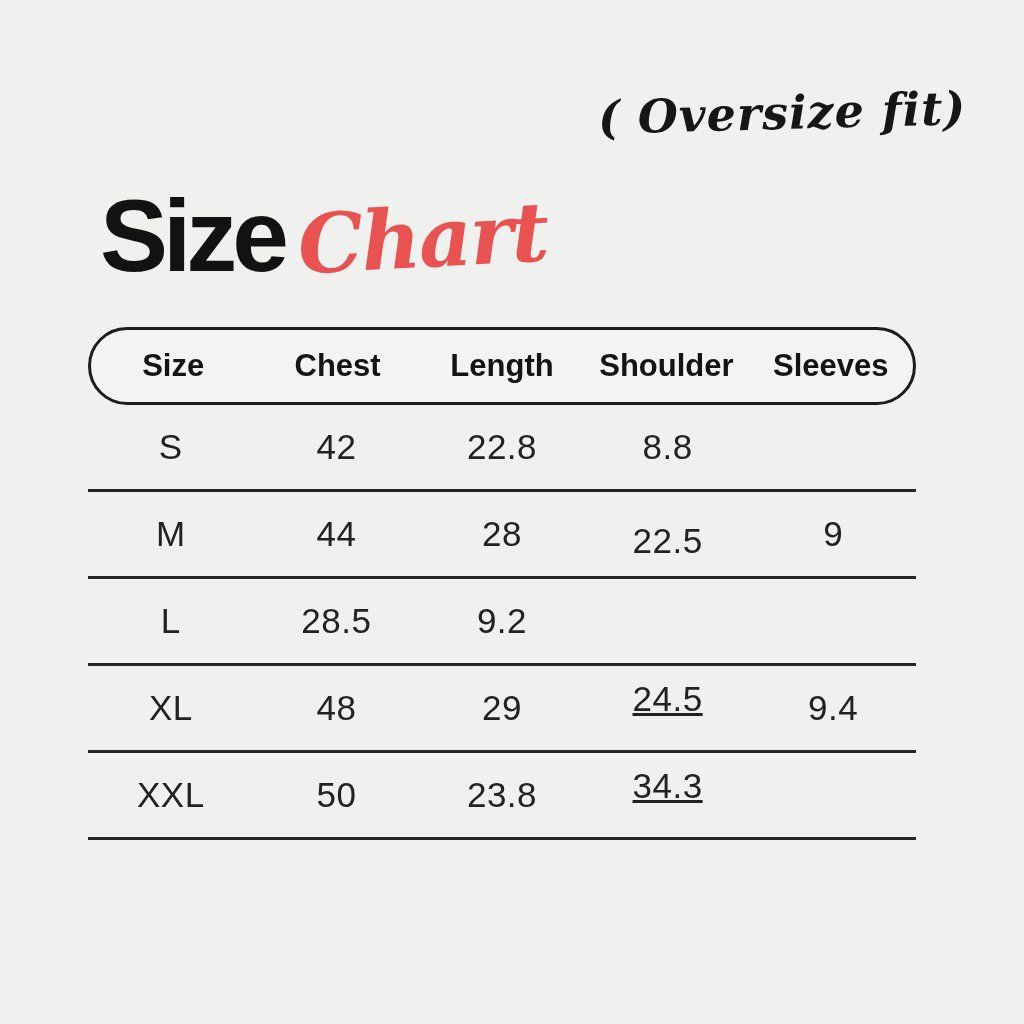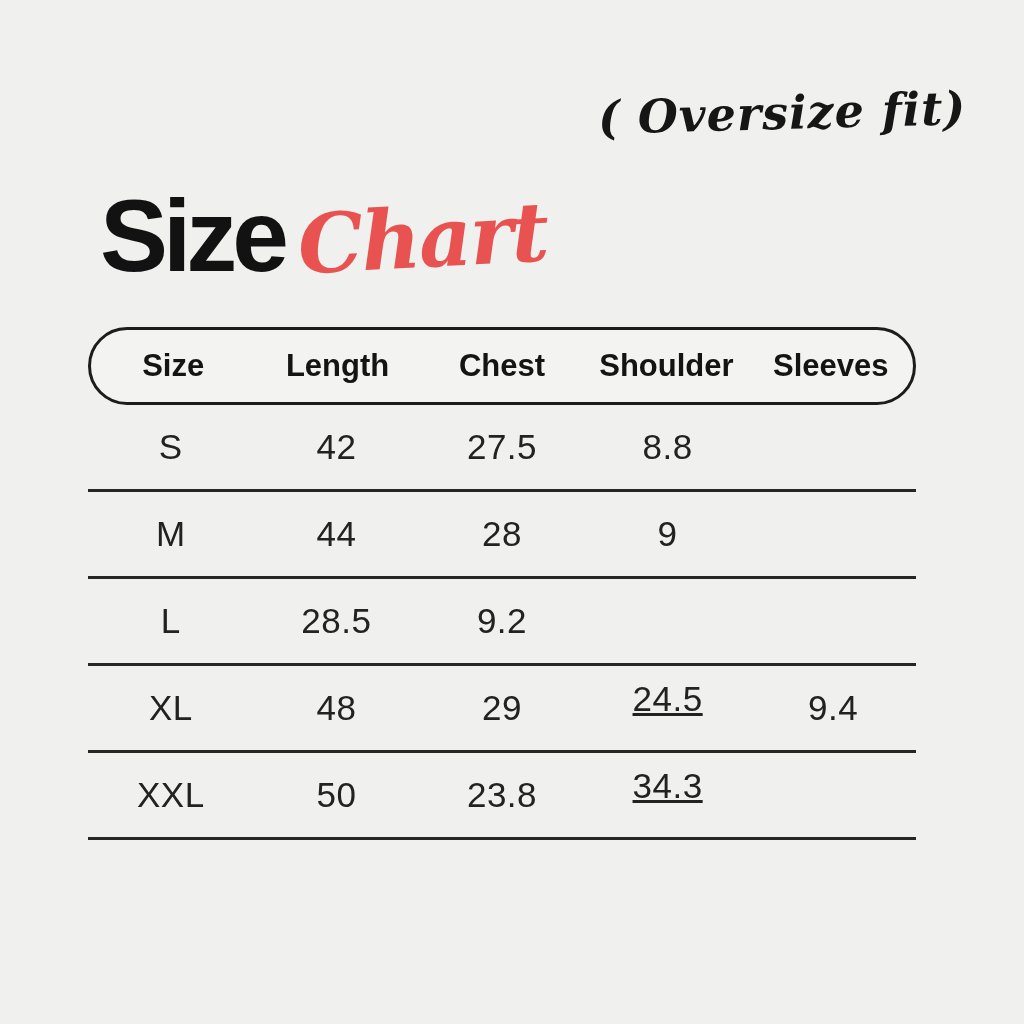"Length" div.hcell { order: before "Chest" -> after "Chest" }
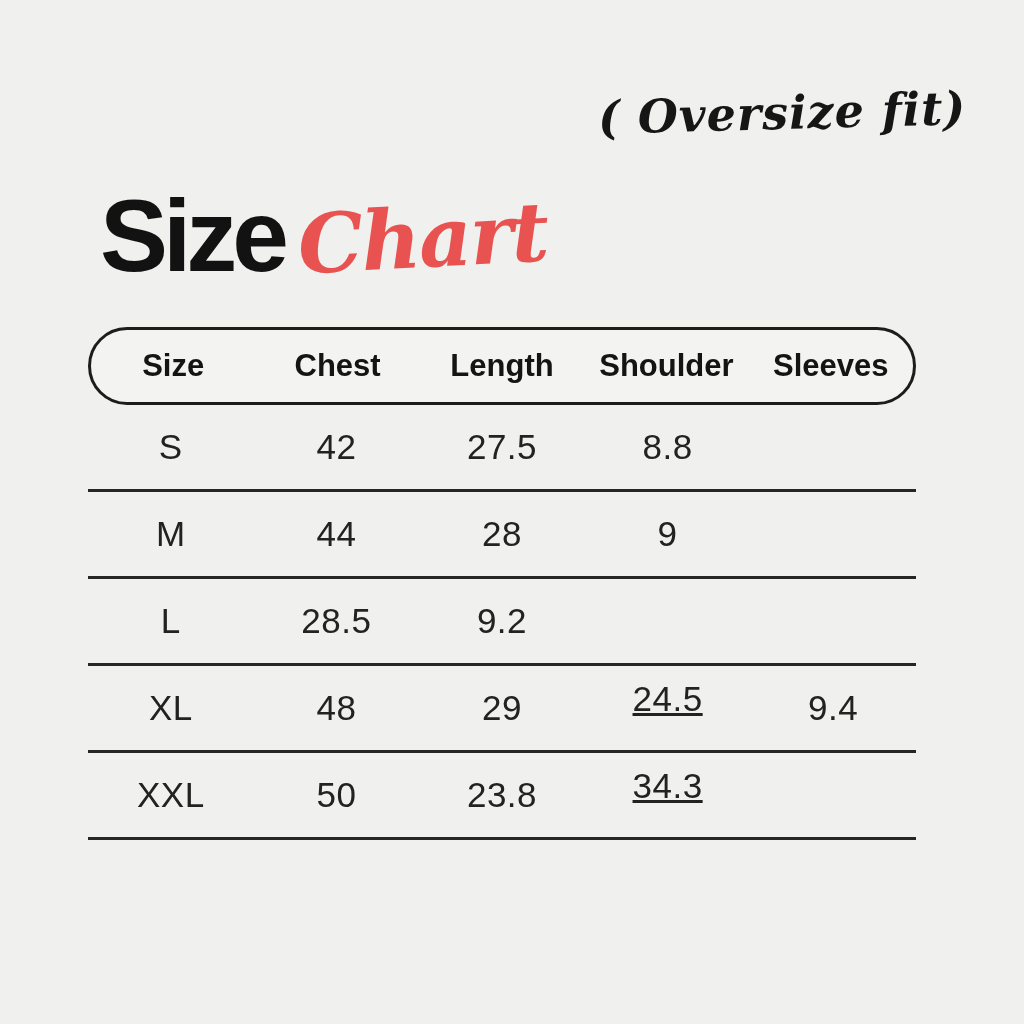"27.5" div.cell { text: 27.5 -> 22.8 }
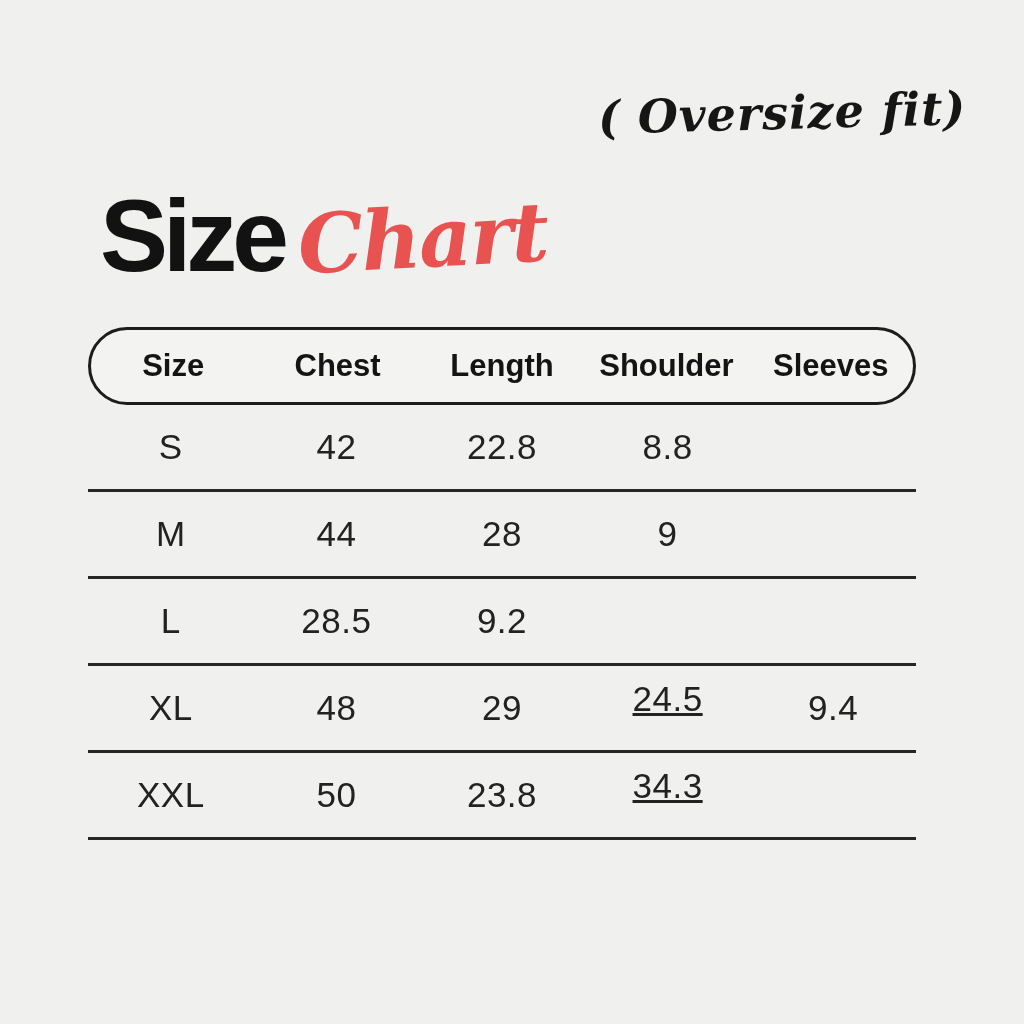"22.5" div.cell { html: none -> <div>22.5</div> }
